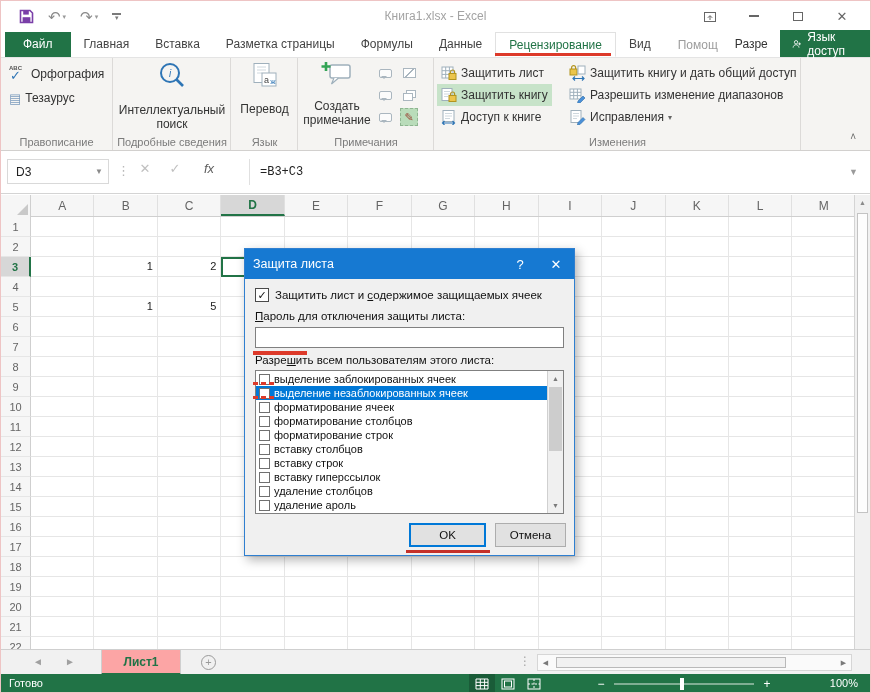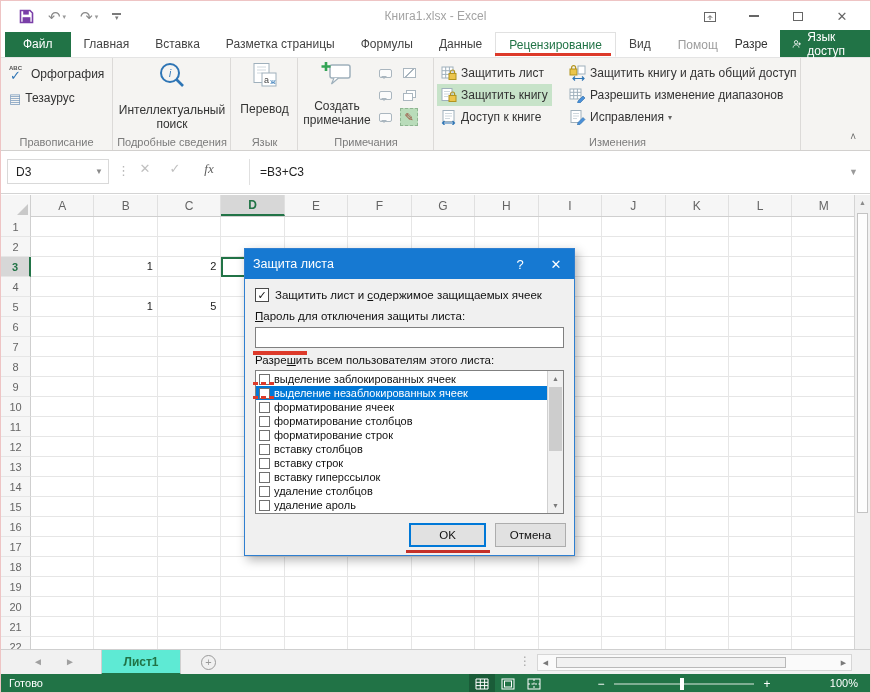"fx" .fxbtn { font-family: Liberation Serif, serif -> Liberation Sans, sans-serif }
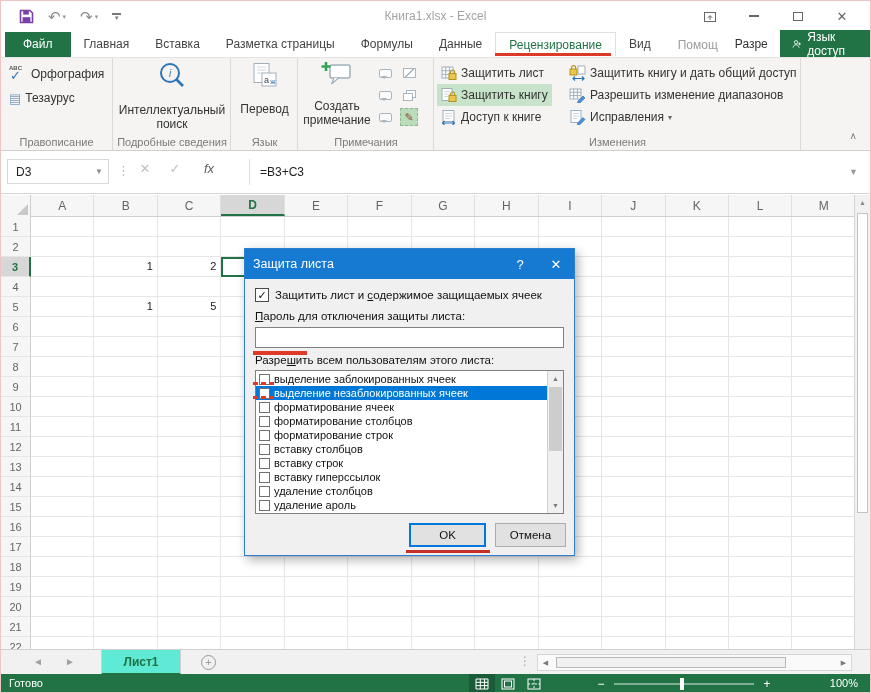"=B3+C3" .ffield .ftext { font-family: none -> Liberation Mono, monospace }
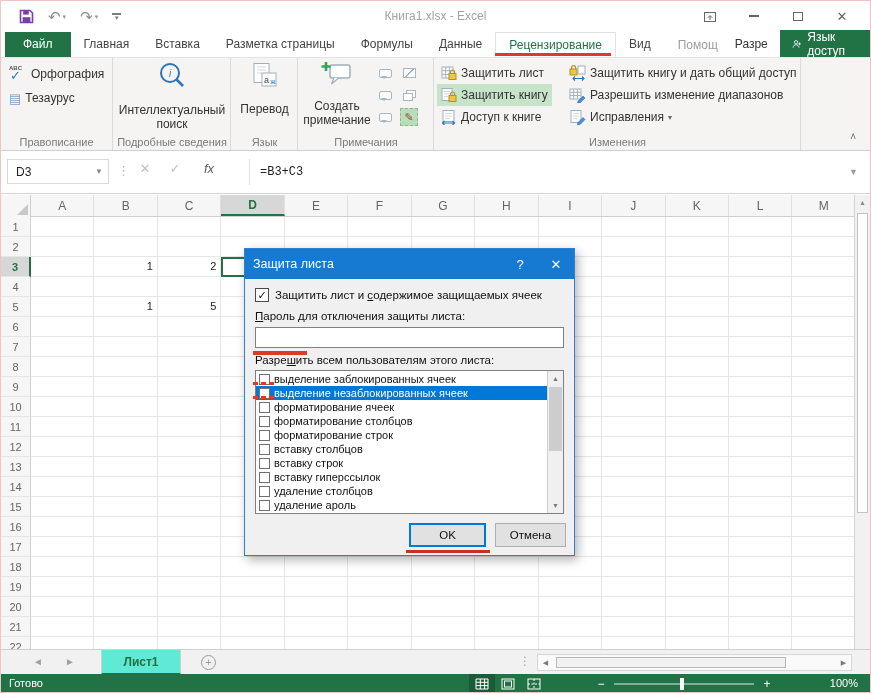"Лист1" .sheettab { background: #5eead4 -> #fca5a5 }
